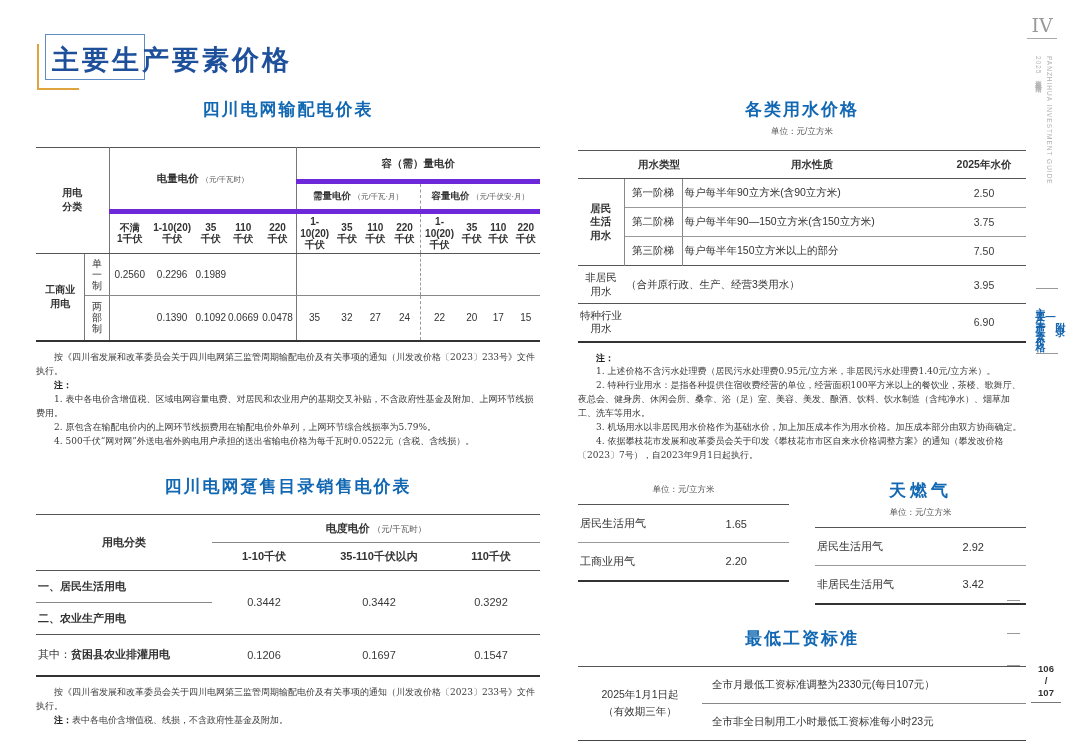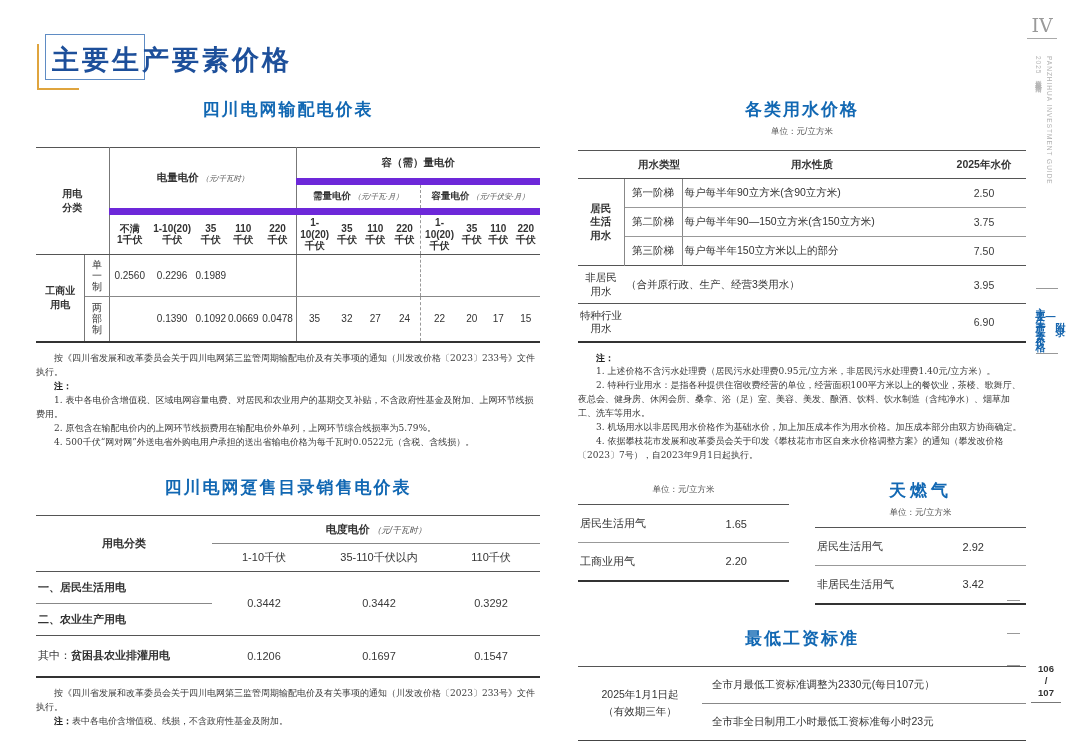"容（需）量电价" .bbm { border-bottom: 7px solid #6d28d9 -> 5px solid #6d28d9 }
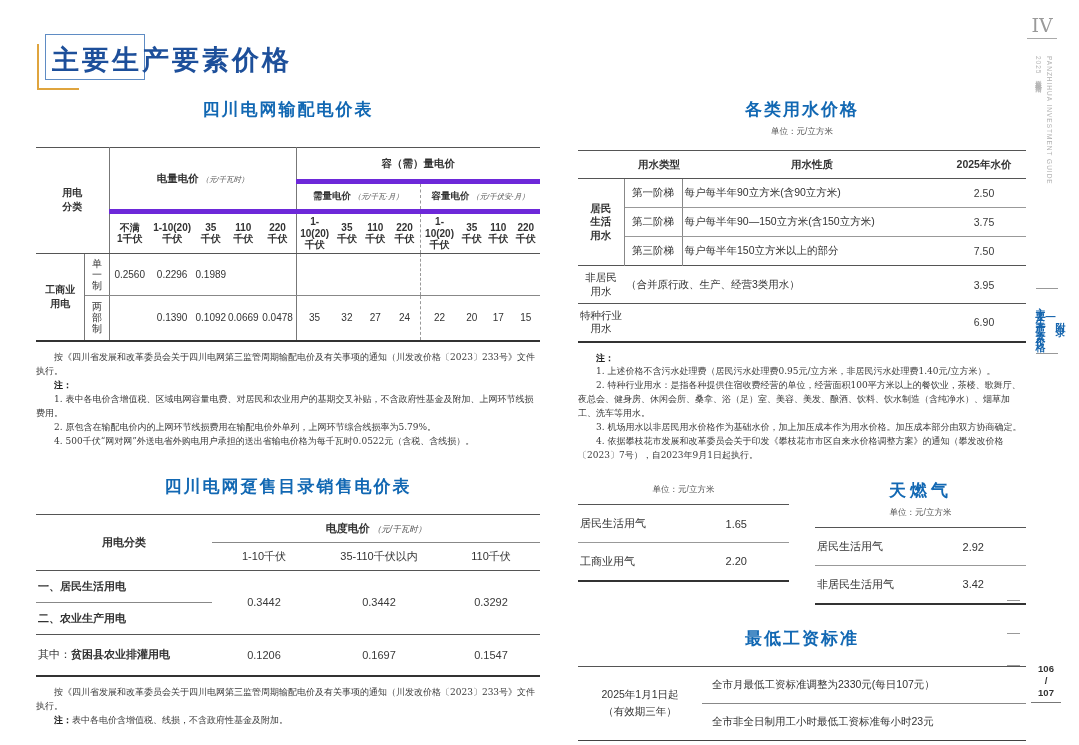"（元/千瓦时）" .t-unit { font-style: italic -> none }
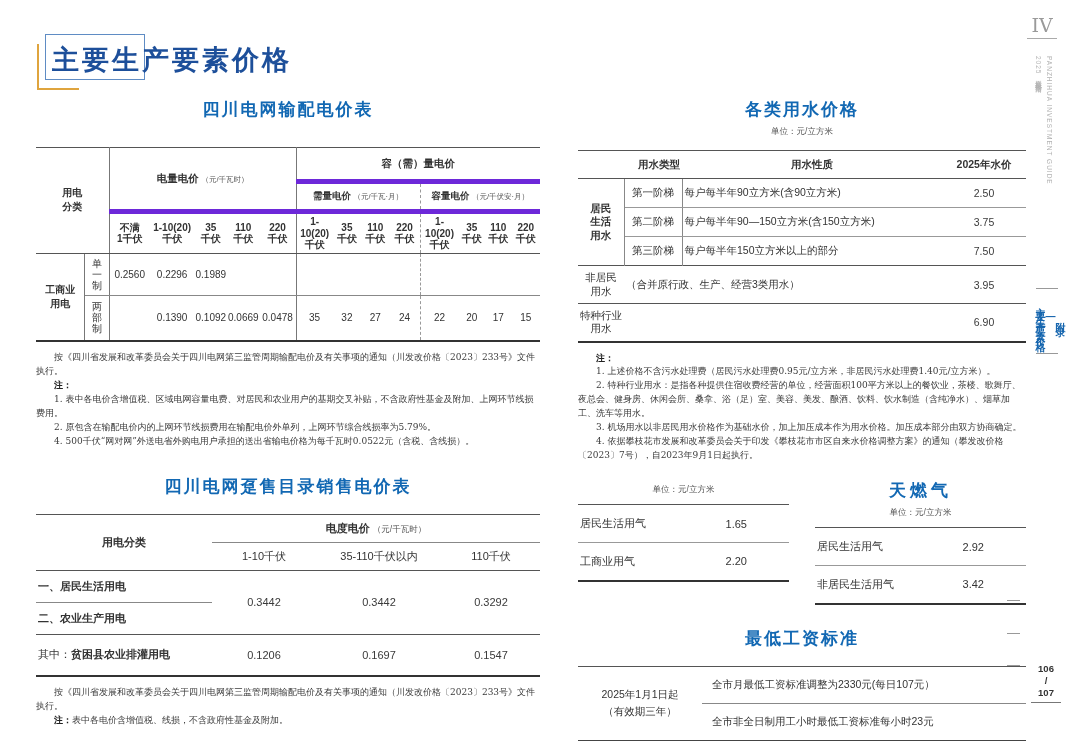"1-10千伏" .w-volt { font-weight: normal -> bold }
